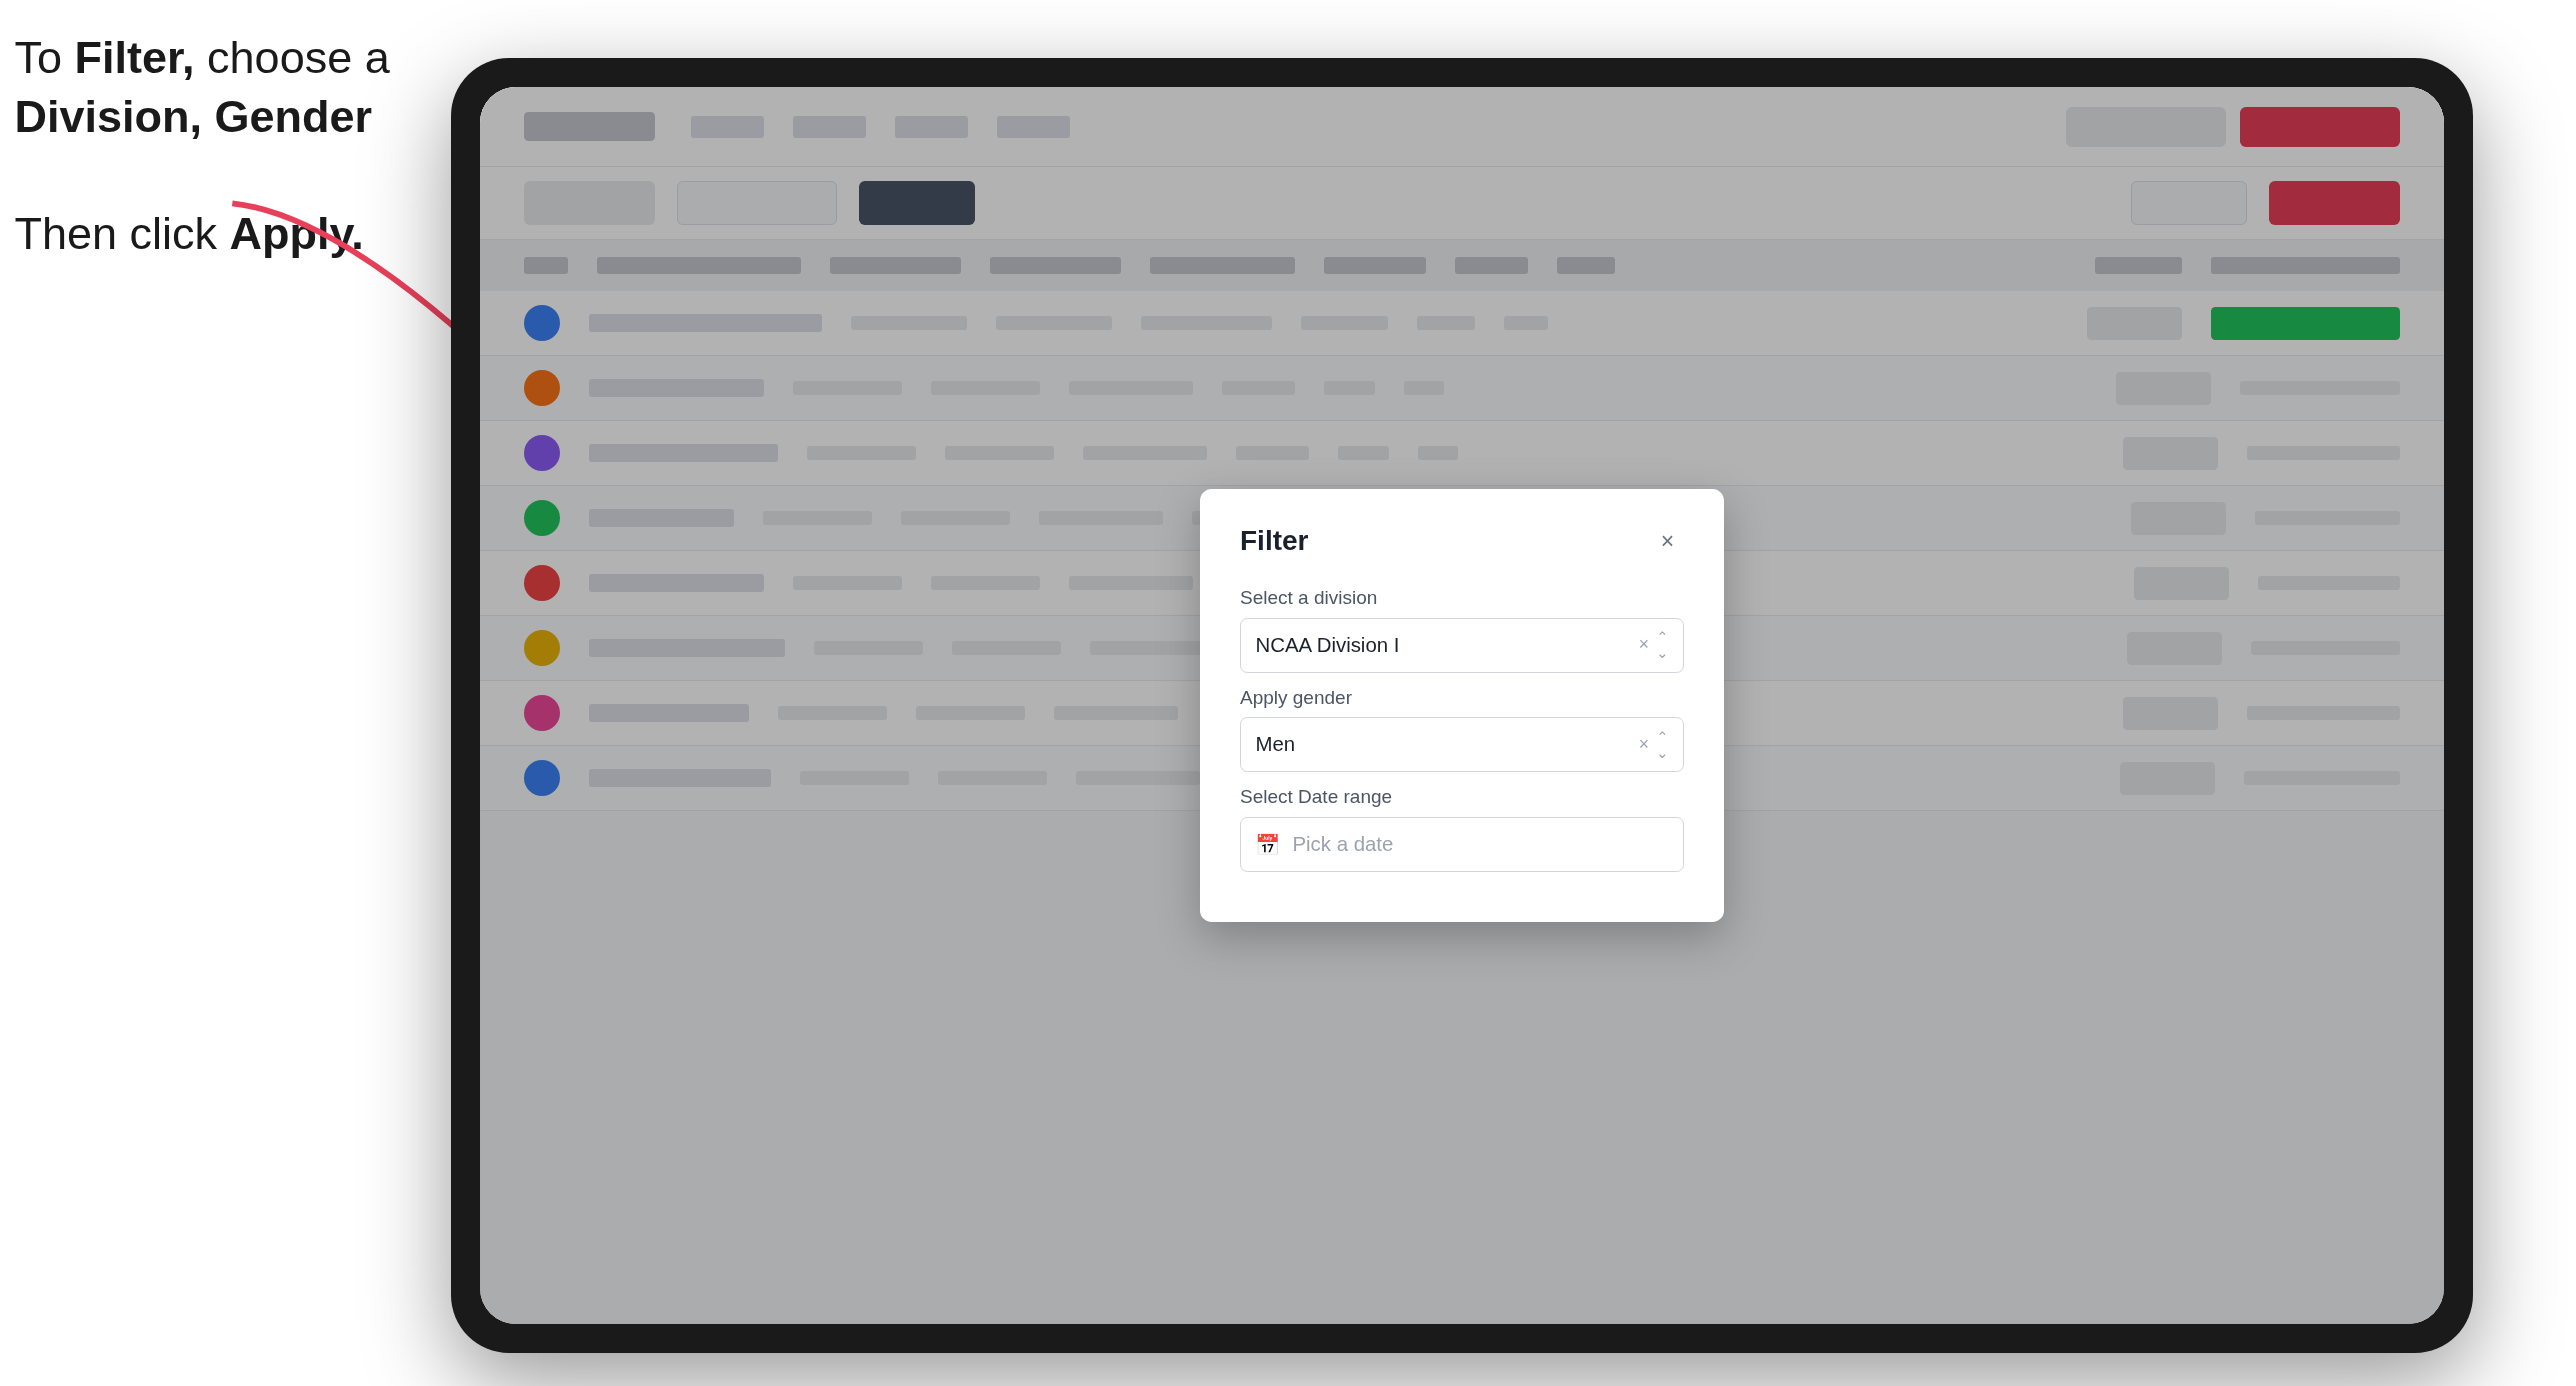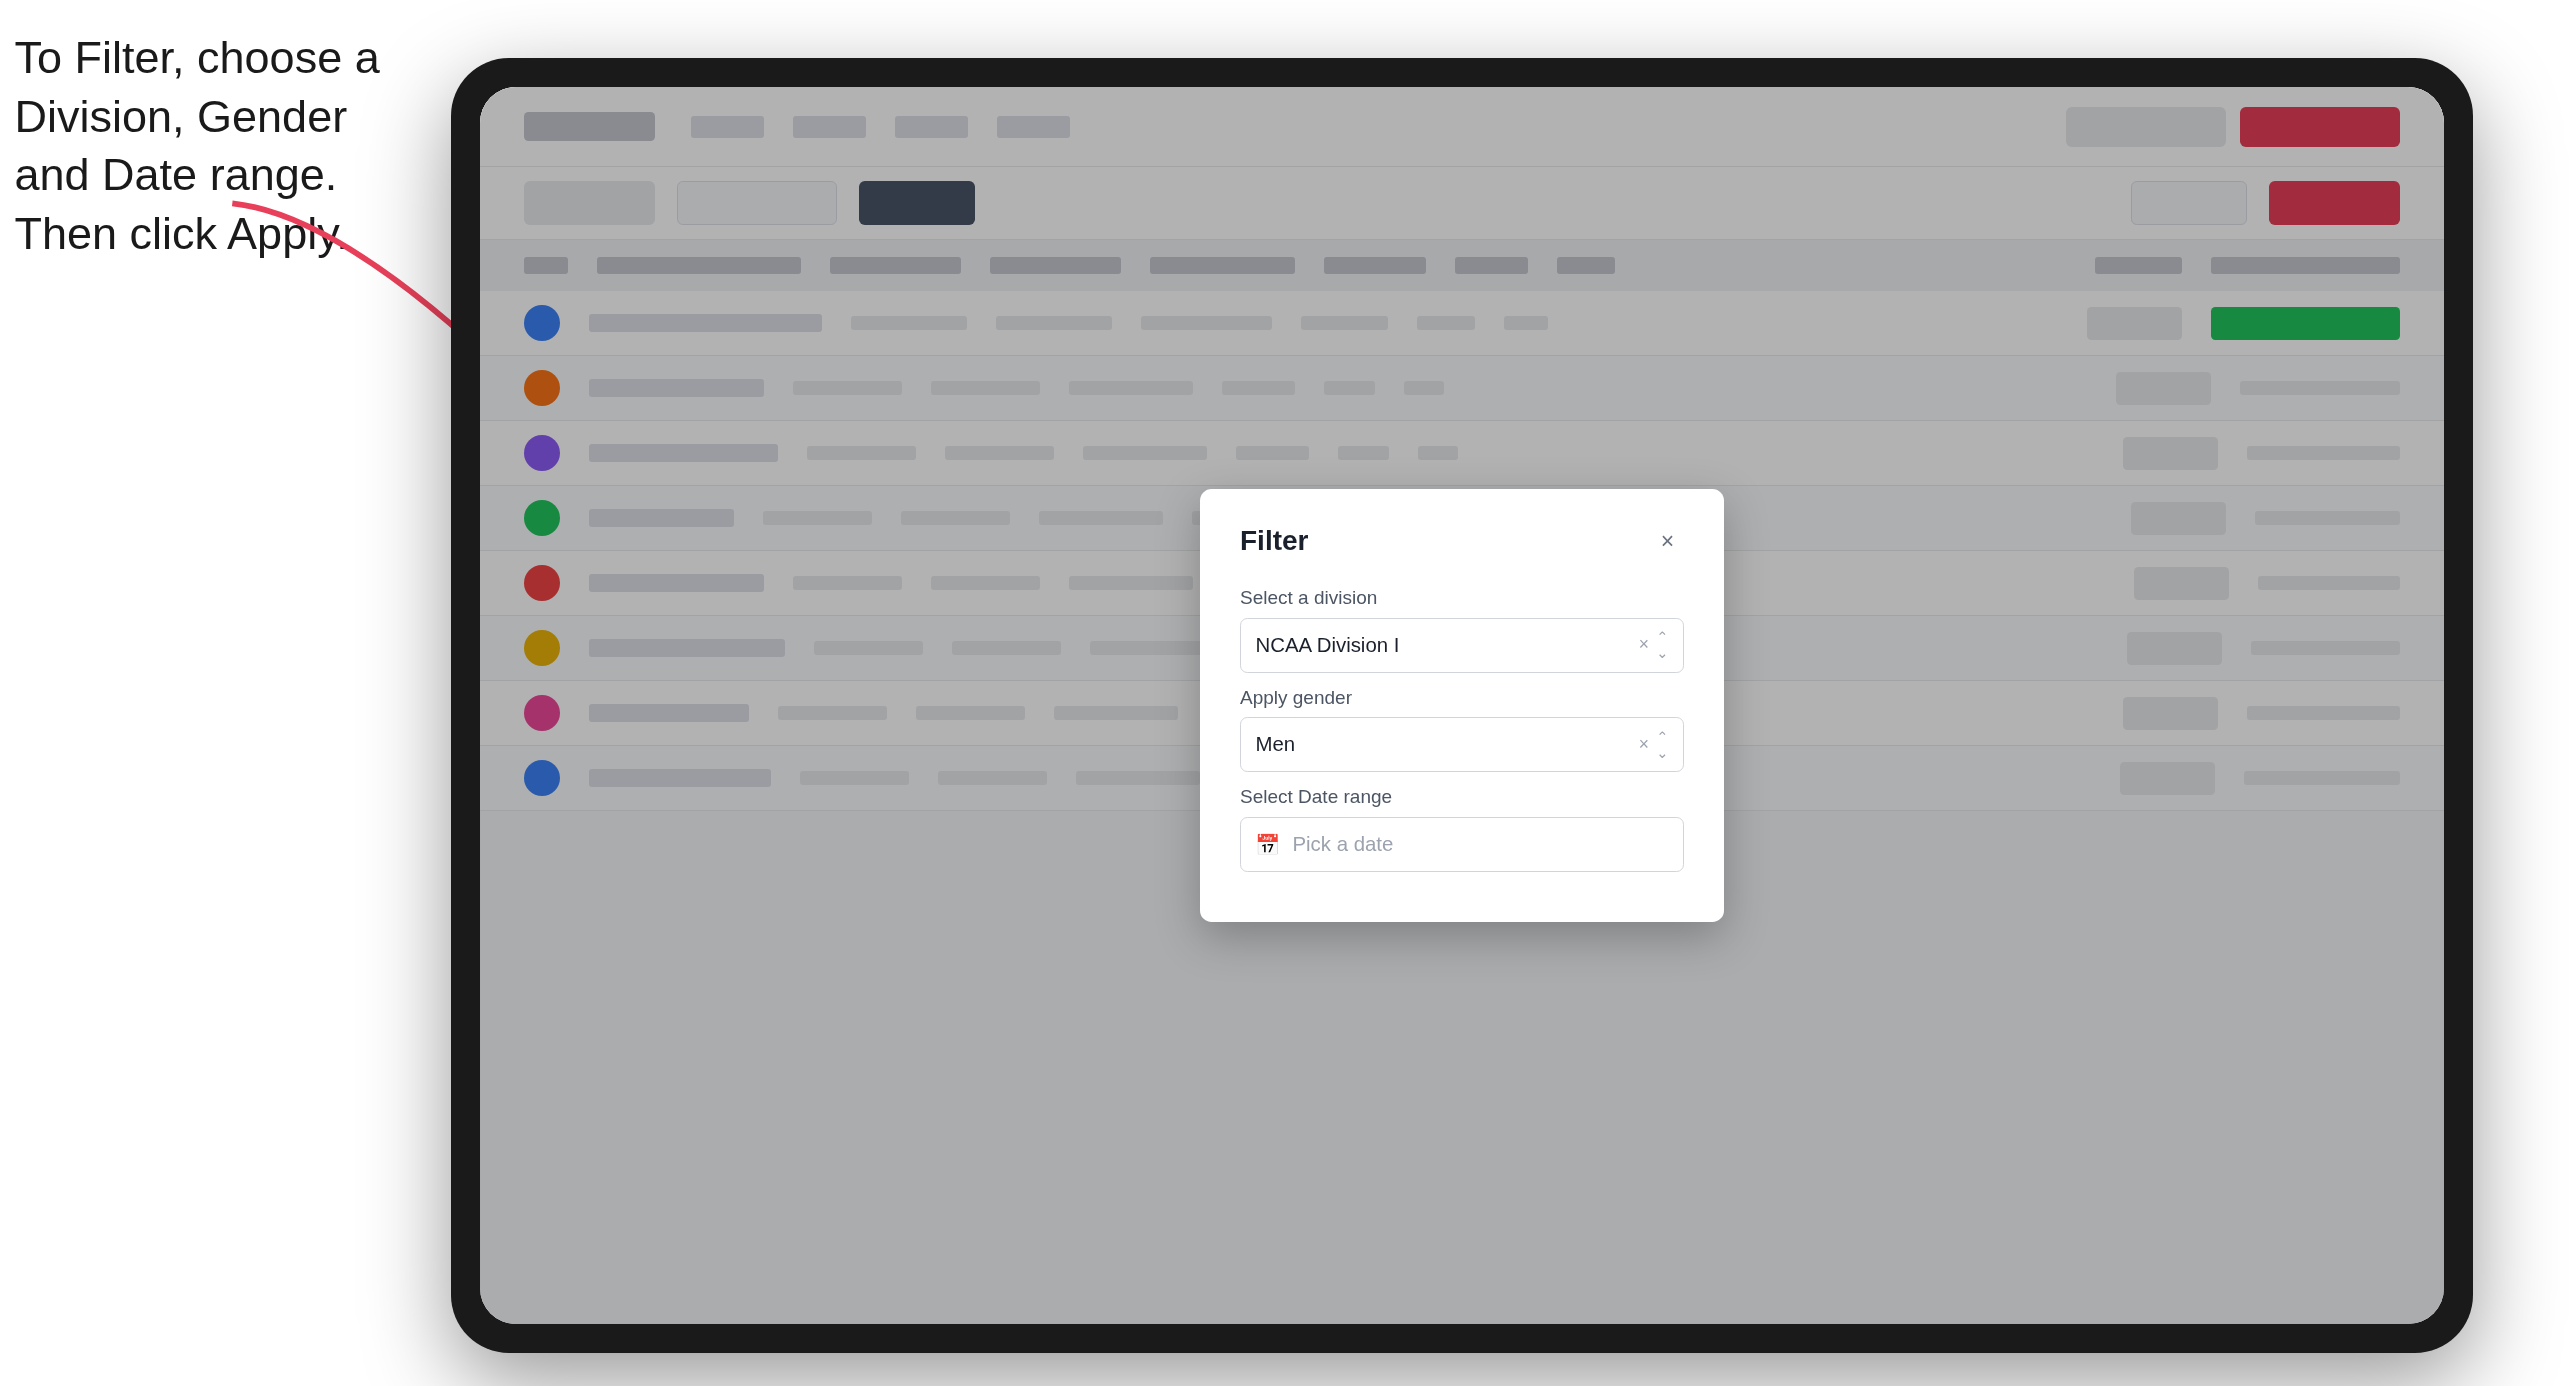"Filter," .instruction-text .bold { font-weight: 400 -> 700 }
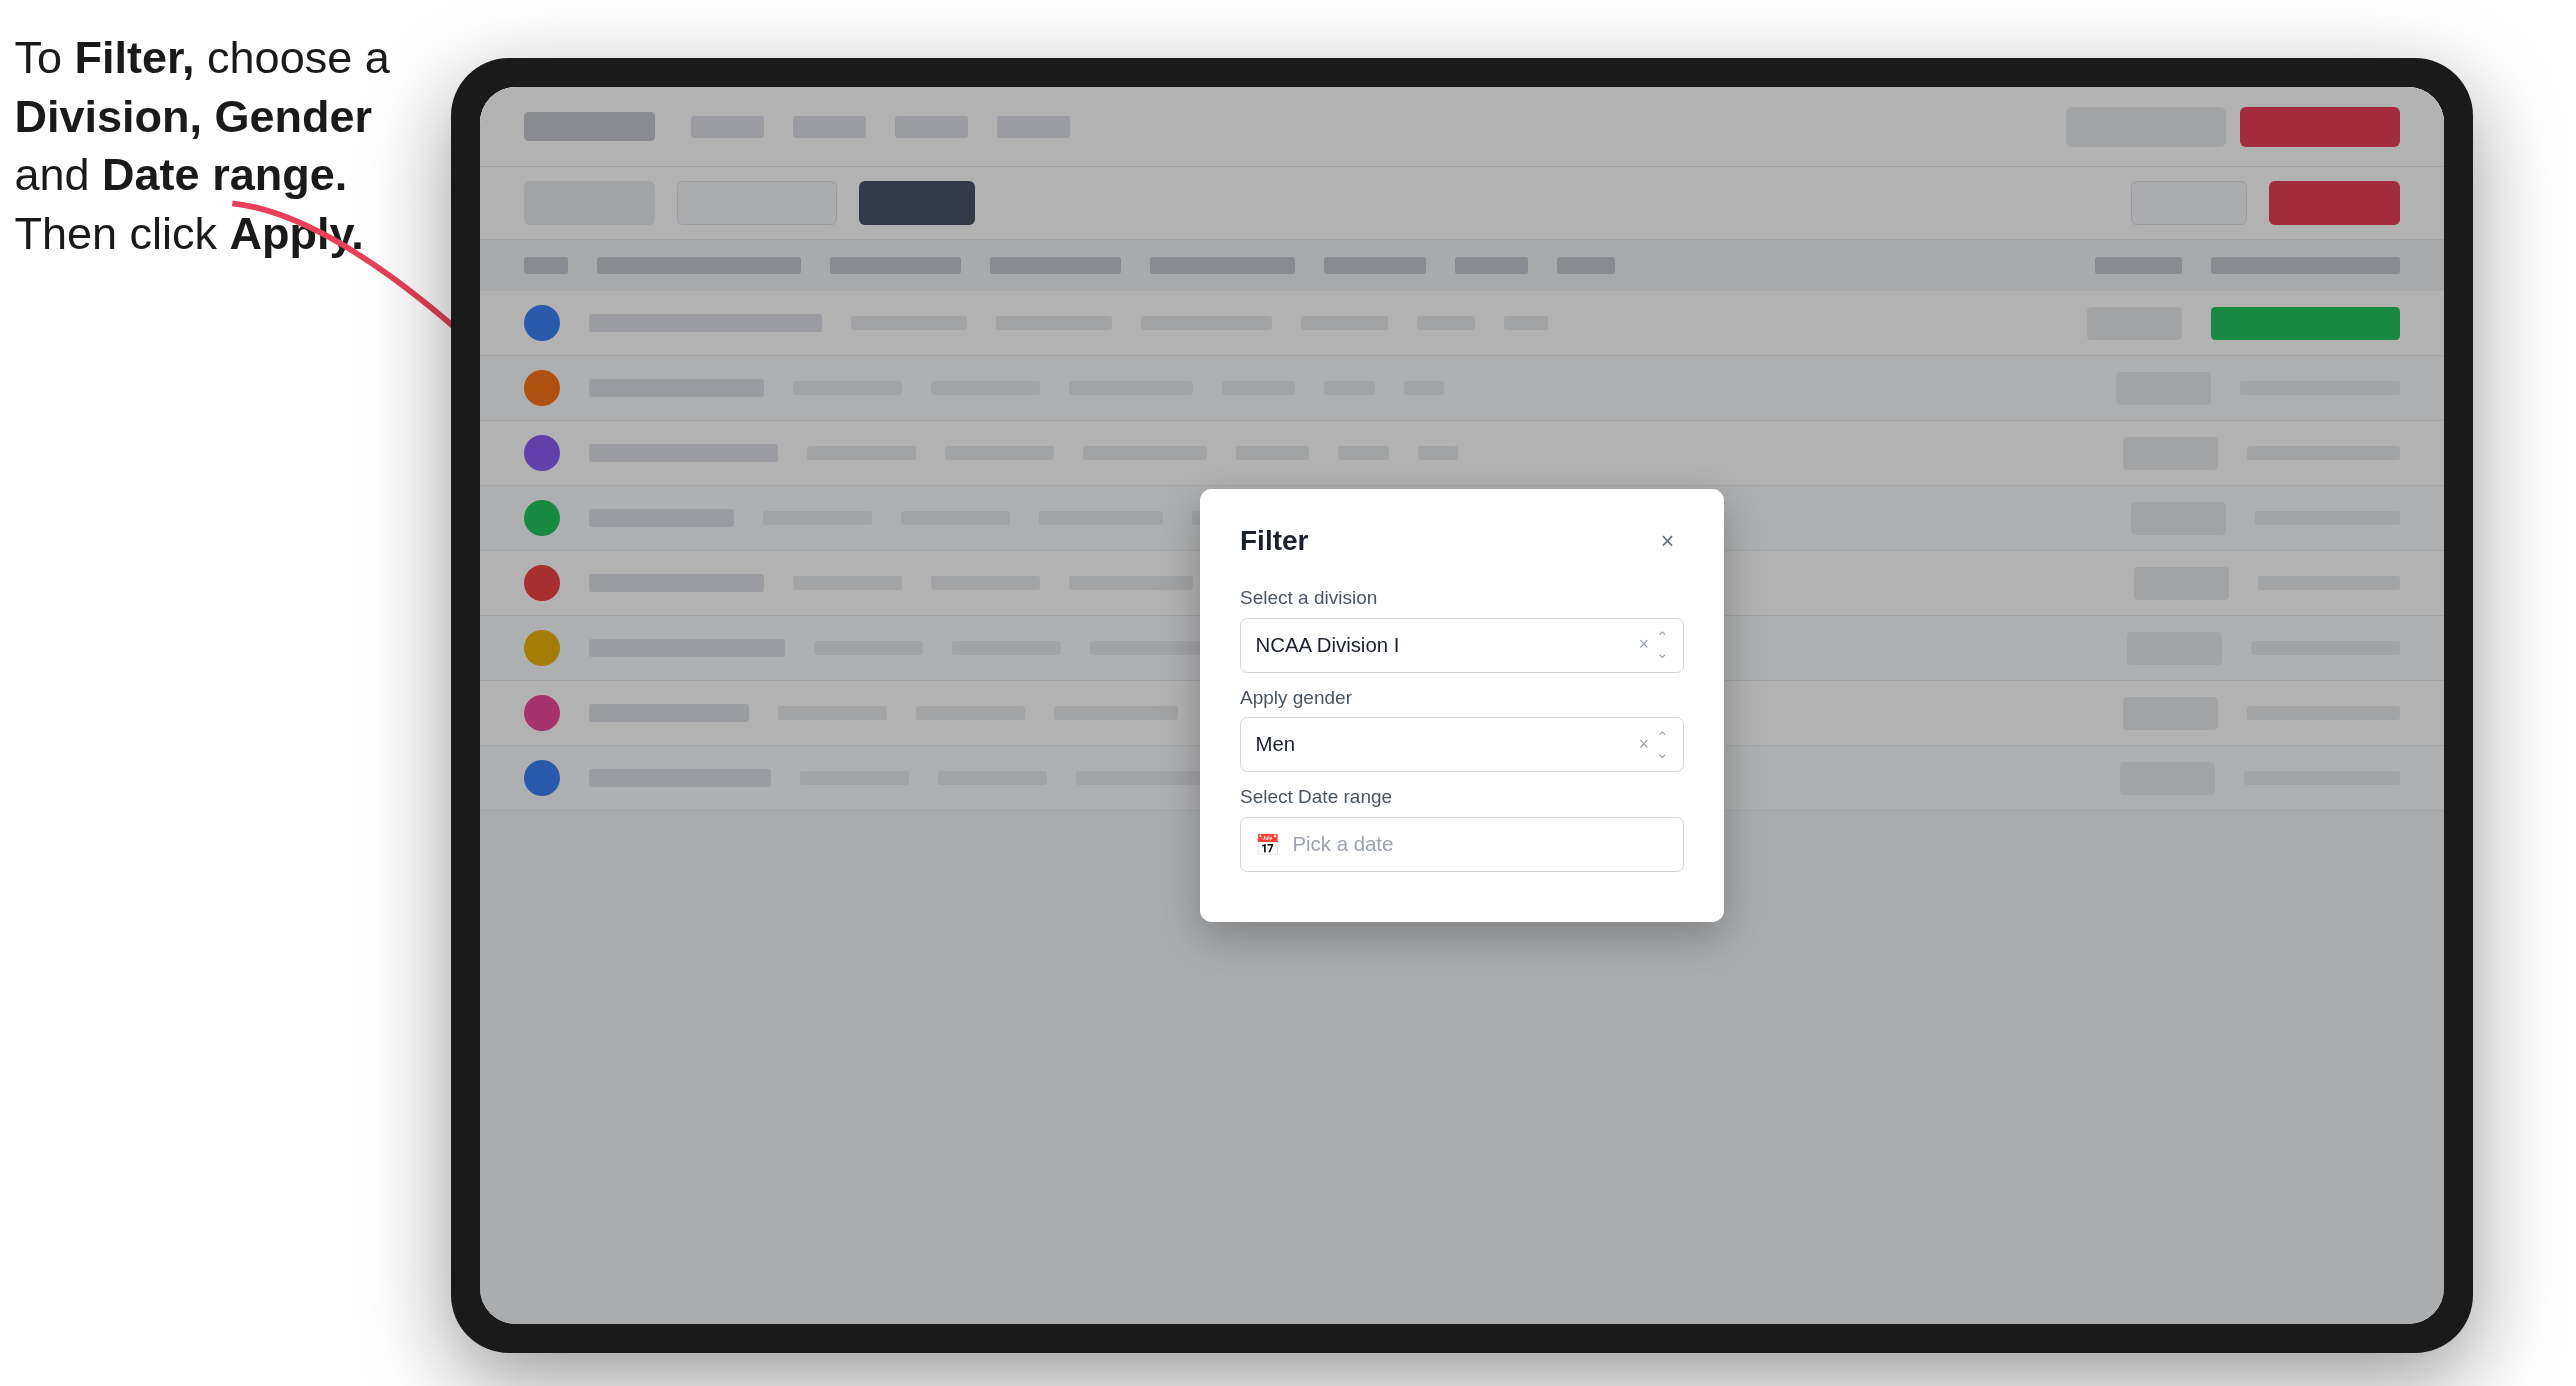"and Date range." span { html: <span>and <strong>Date range.</strong></span> -> none }
